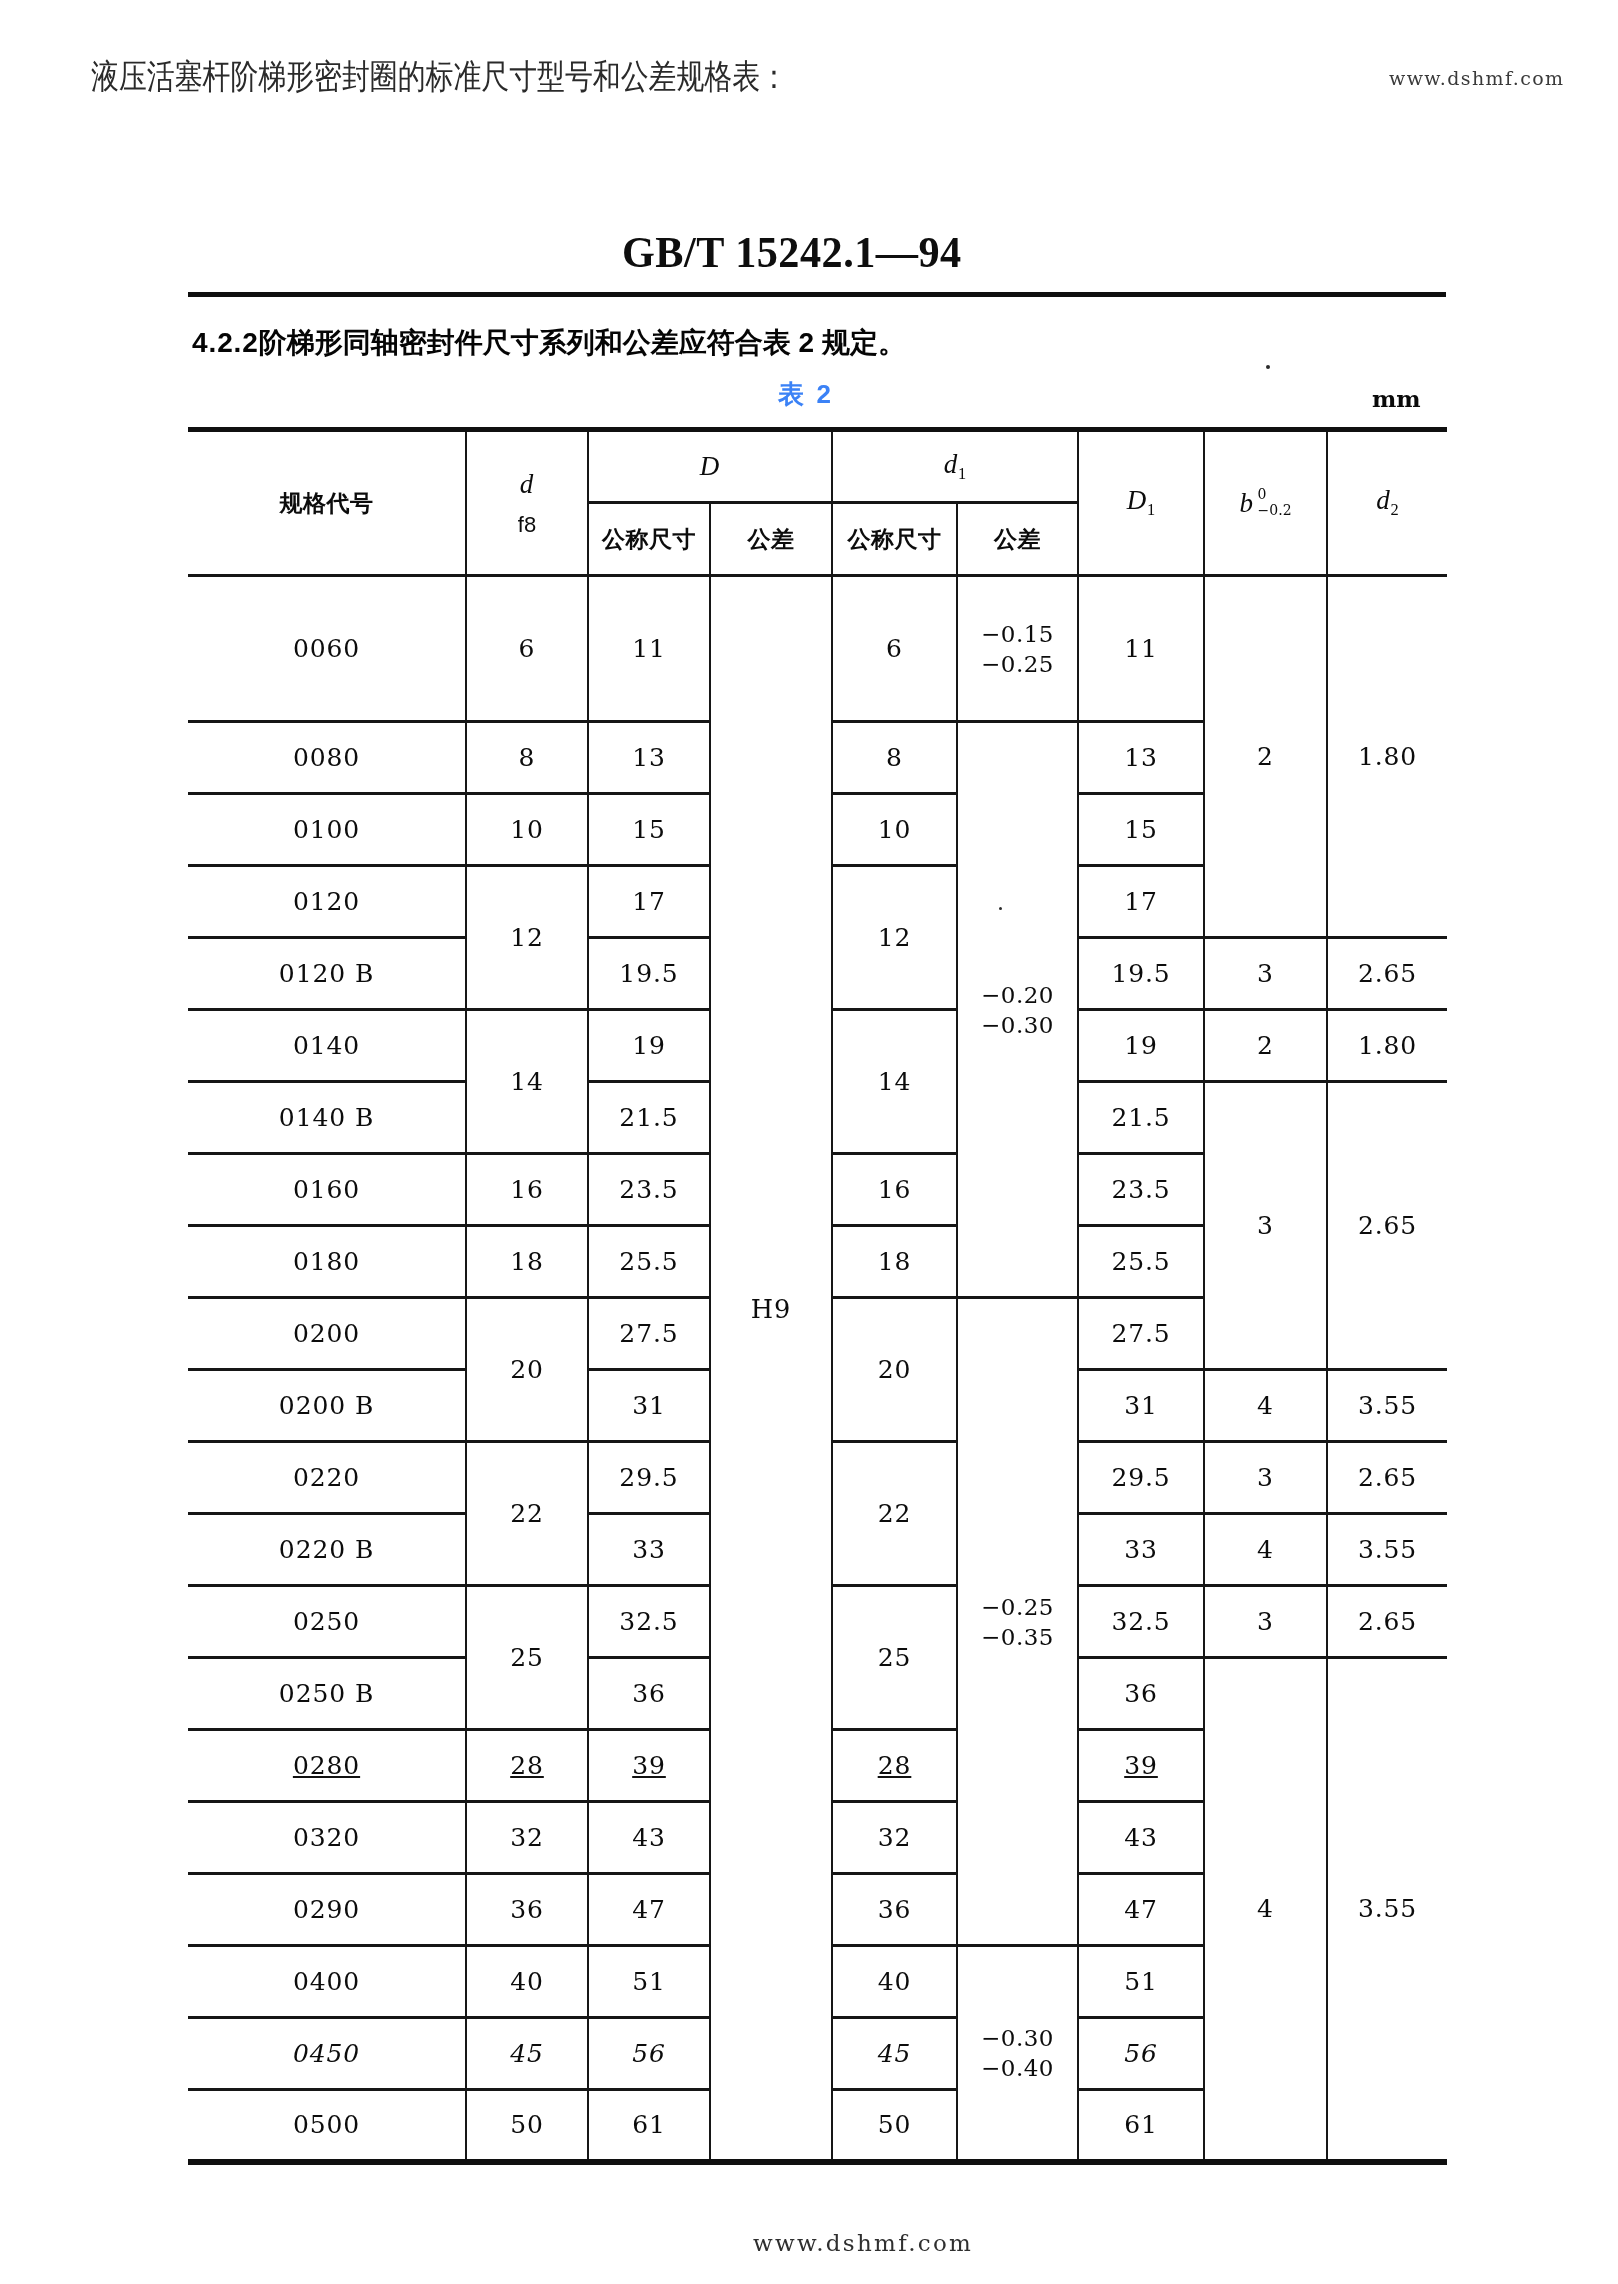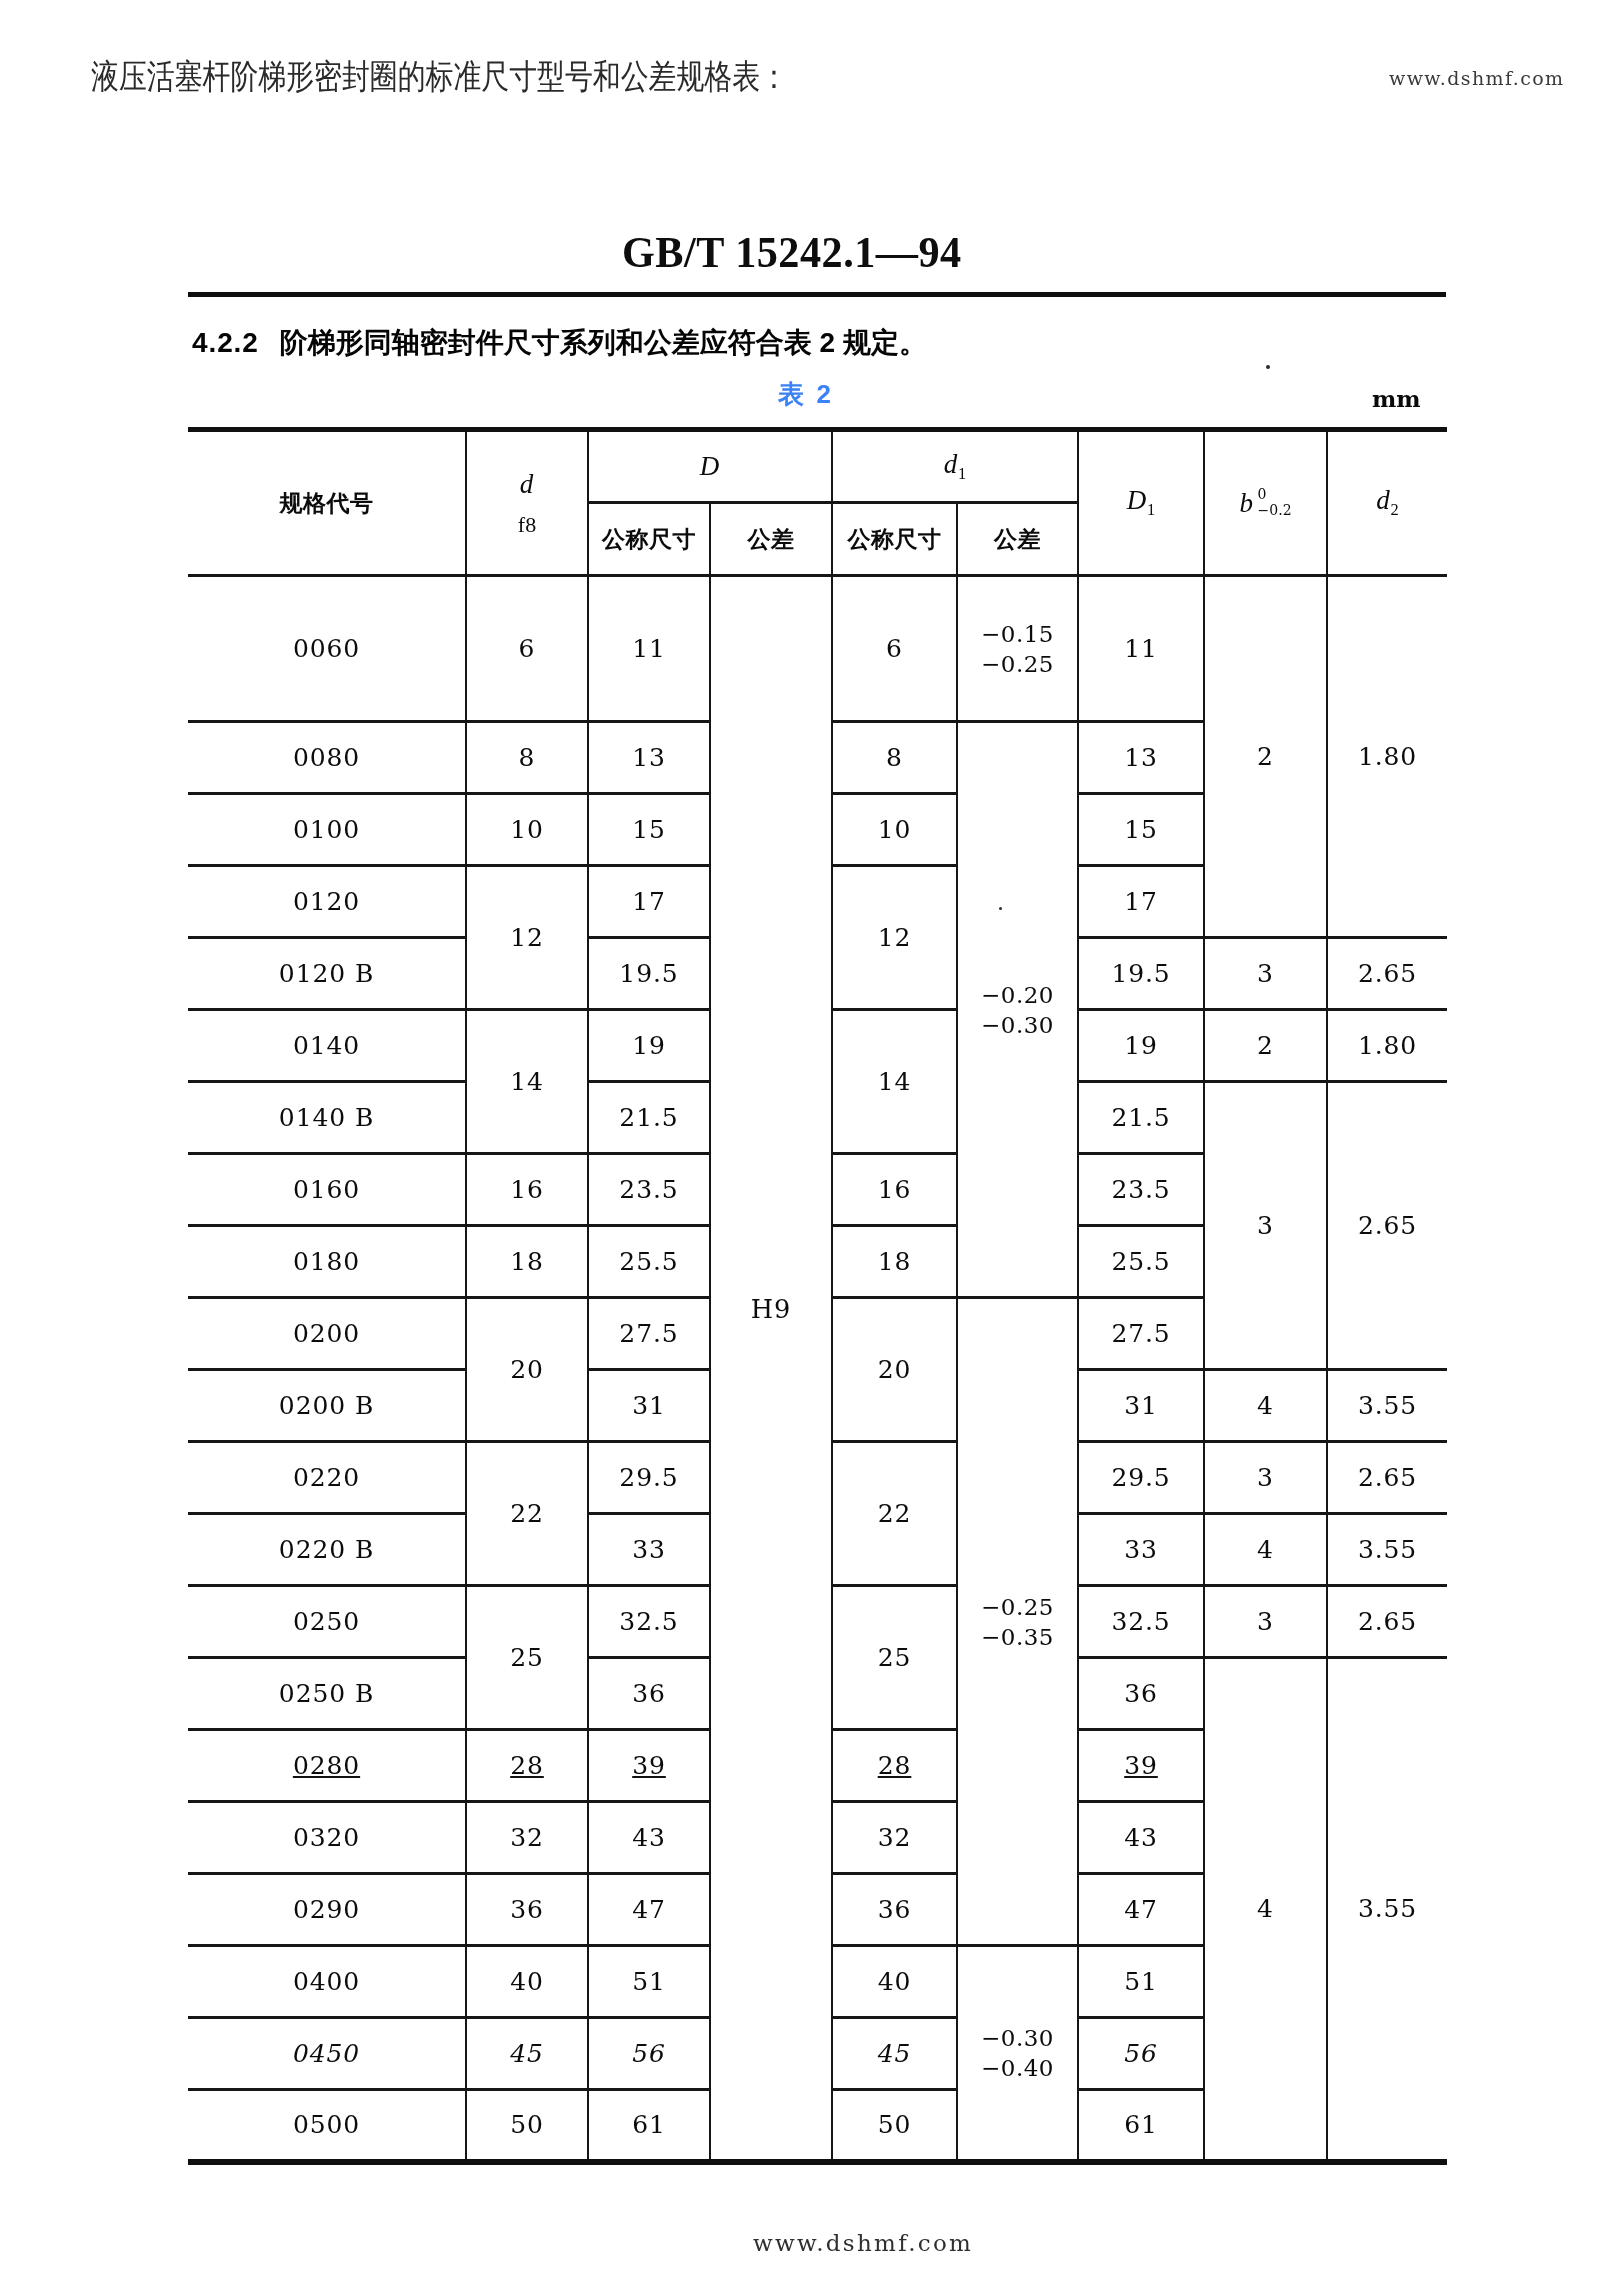"4.2.2" .section-line .num { margin-right: 21px -> none }
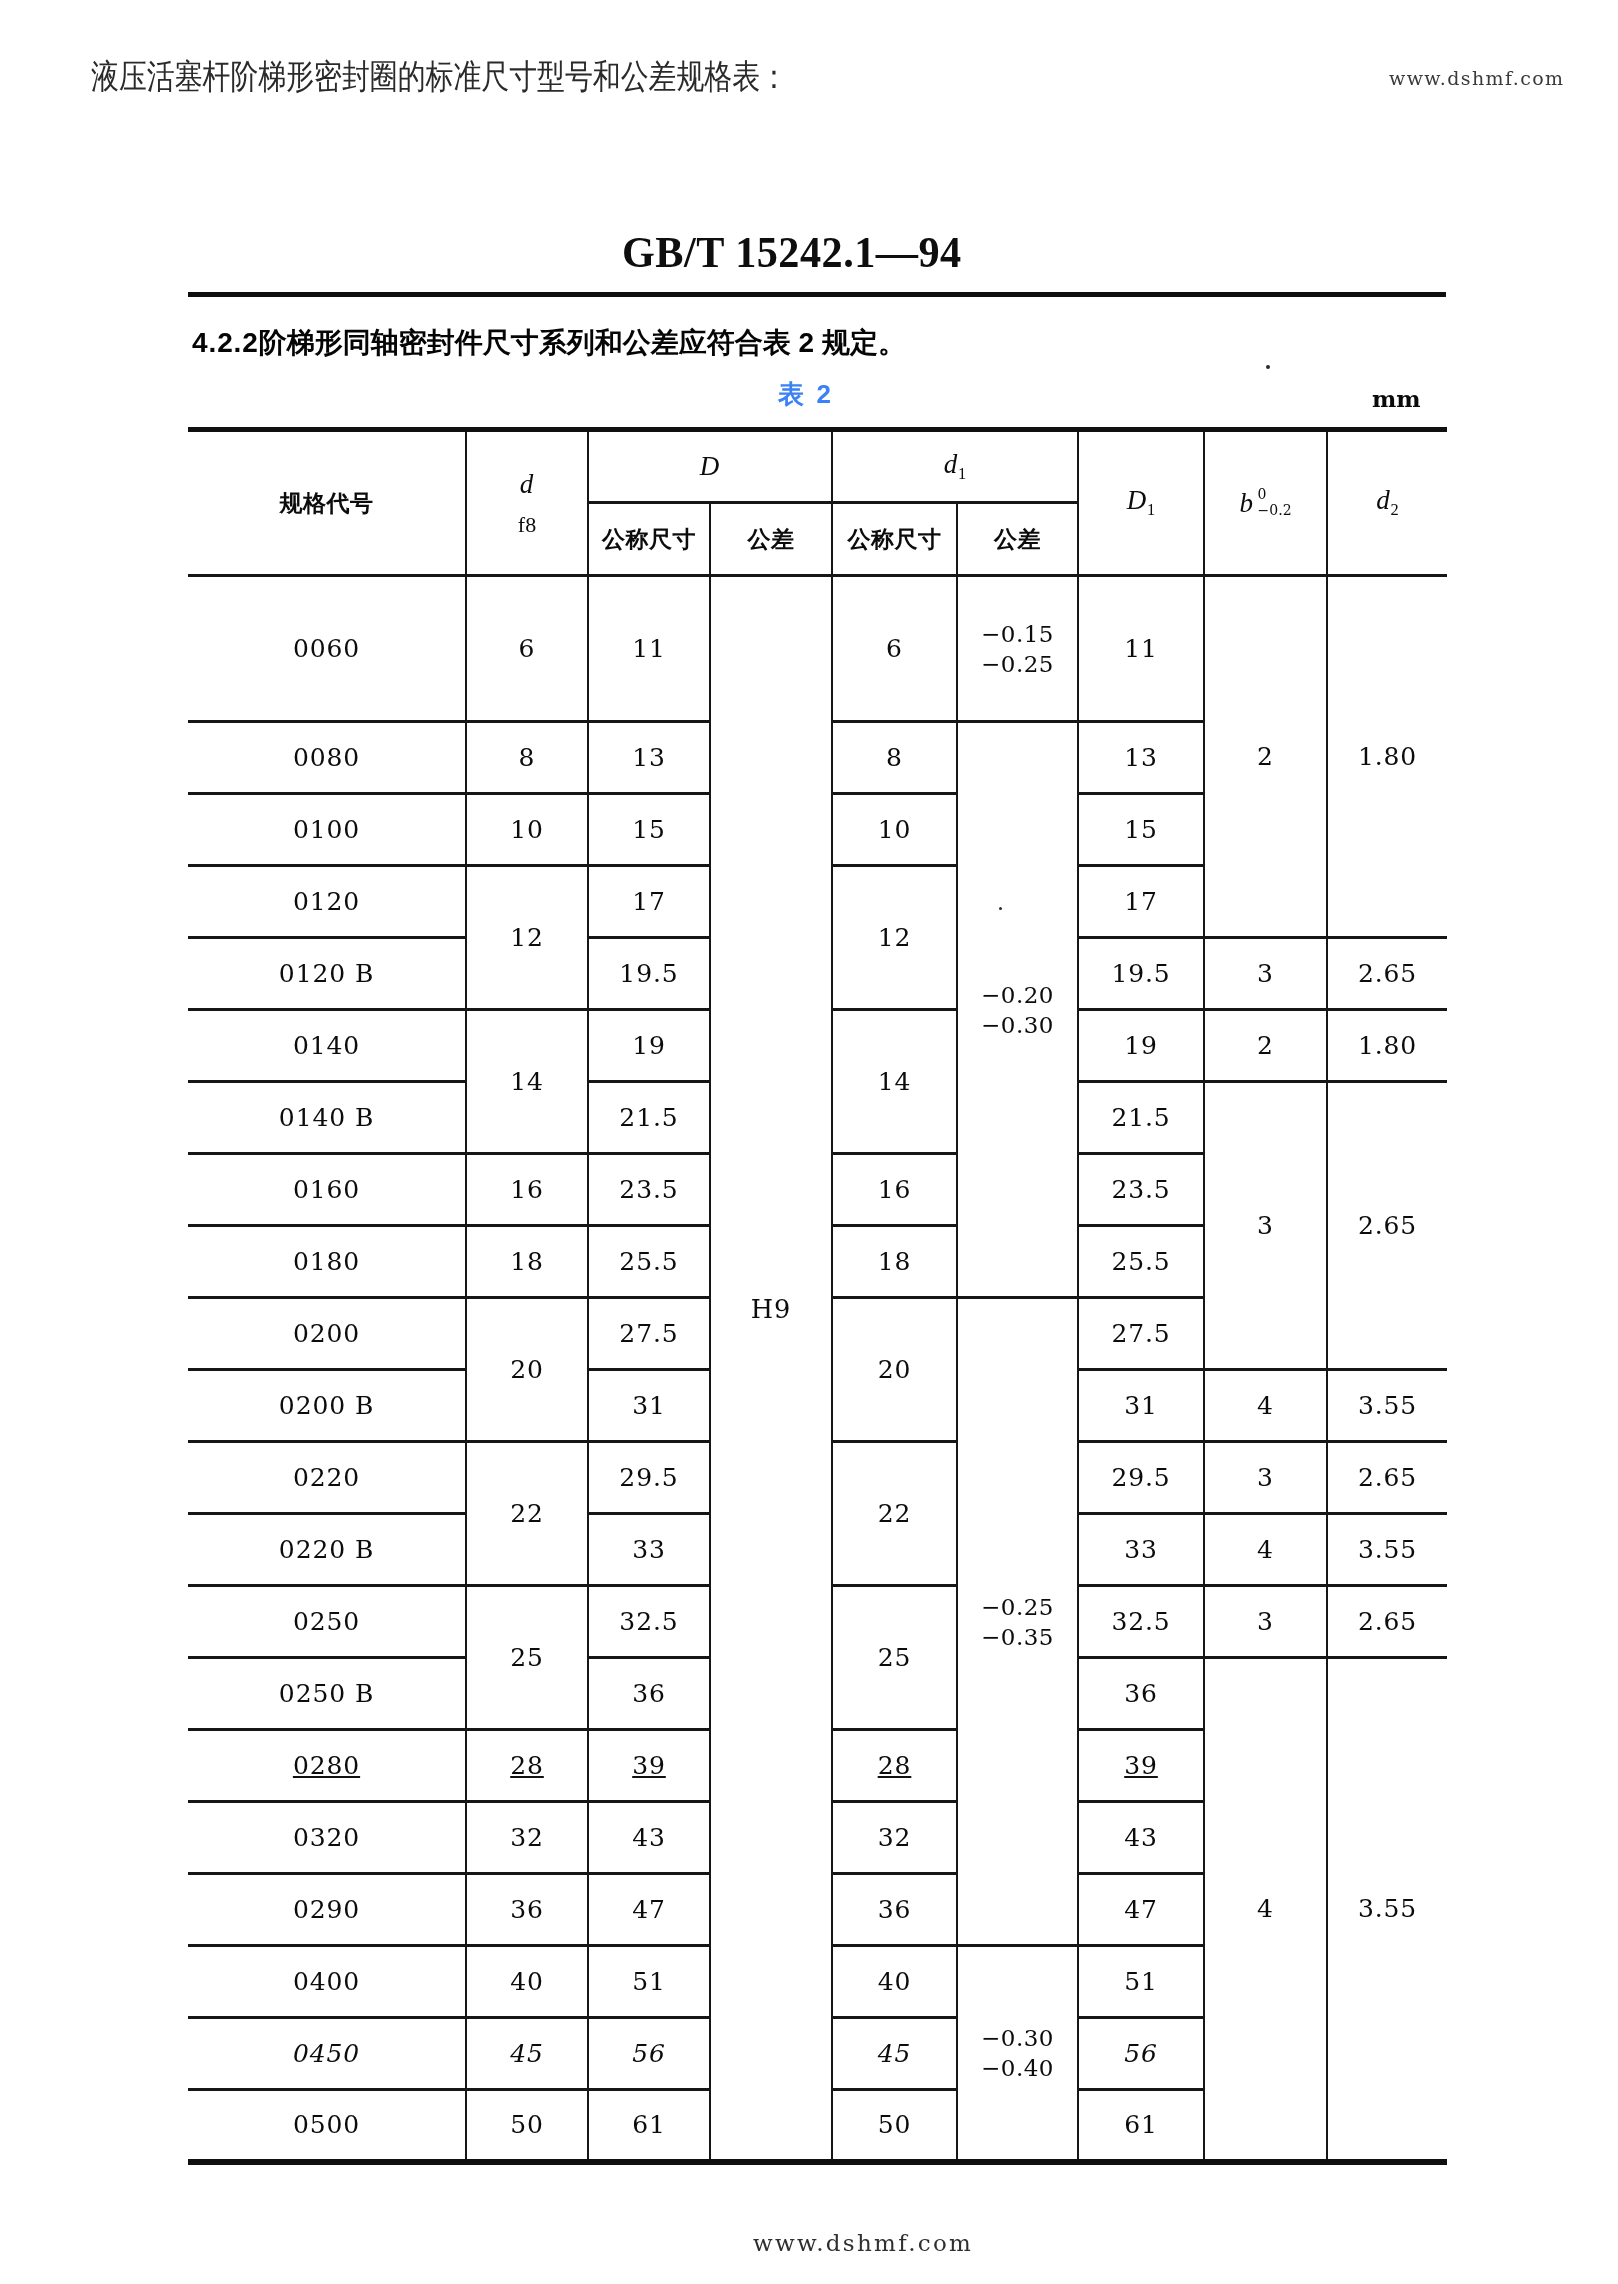"f8" .fit-line { font-family: Liberation Serif, serif -> Liberation Sans, sans-serif }
